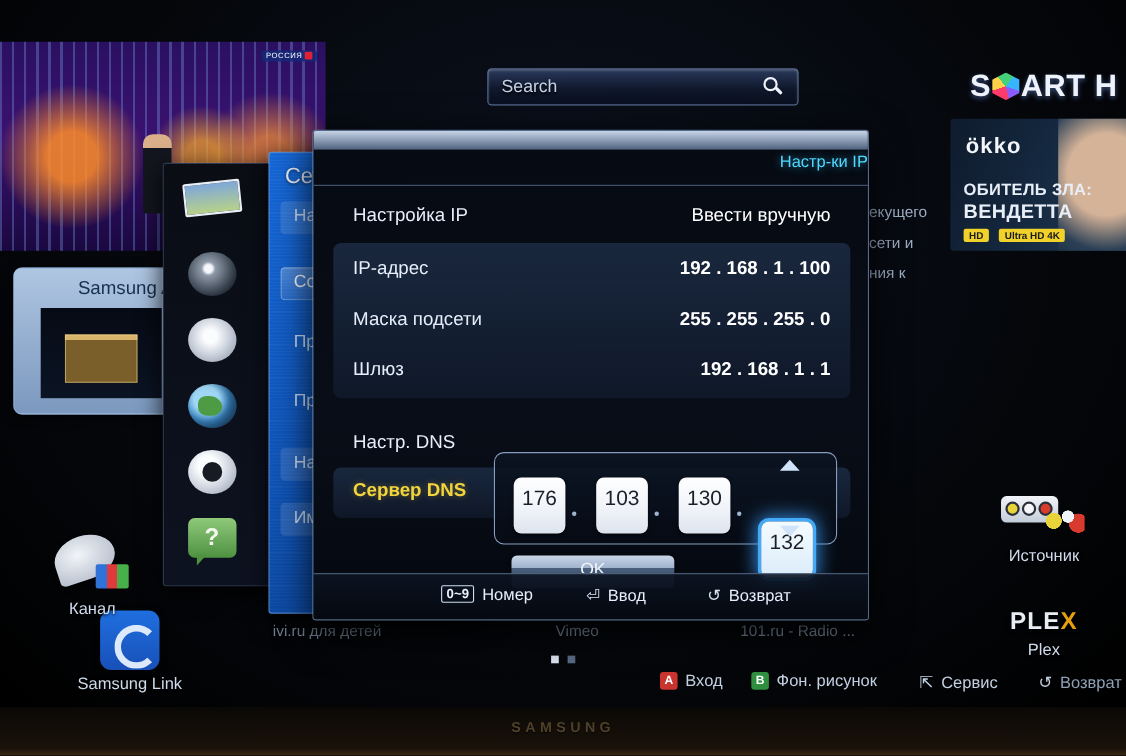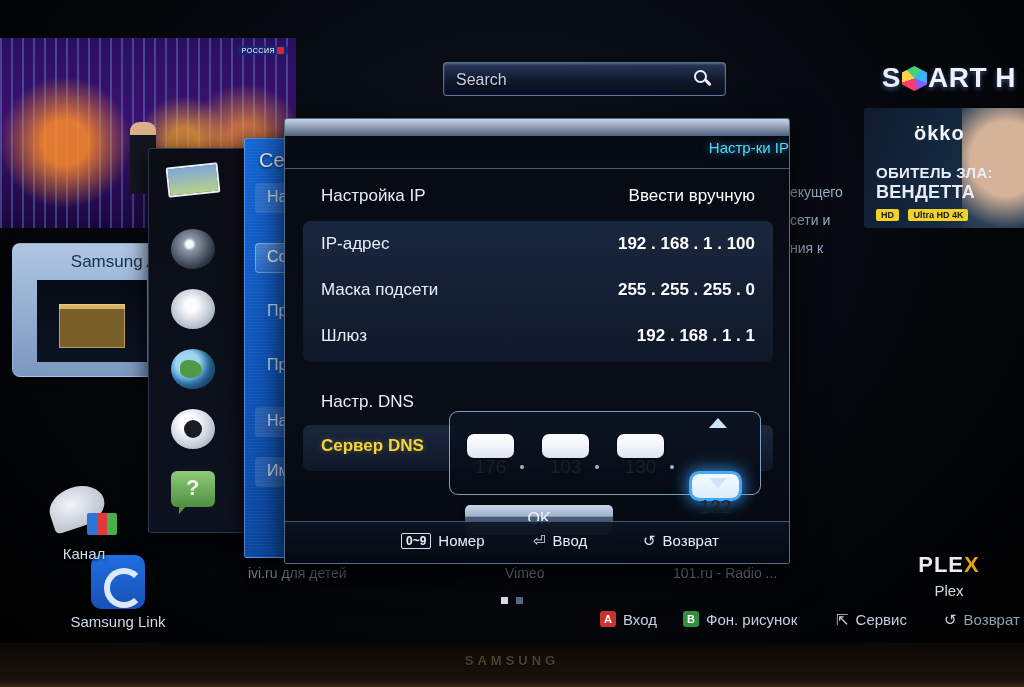"ökko" .okko .brand { margin-left: 36px -> none }
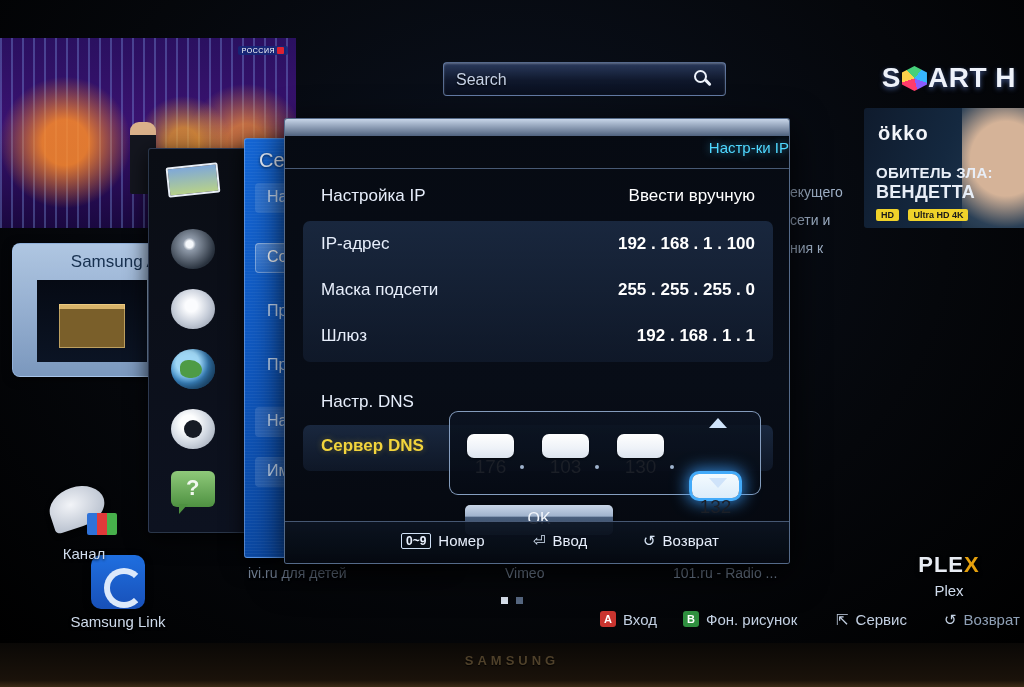"176" .oct { height: 24px -> 51px; padding-top: 22px -> 9px }
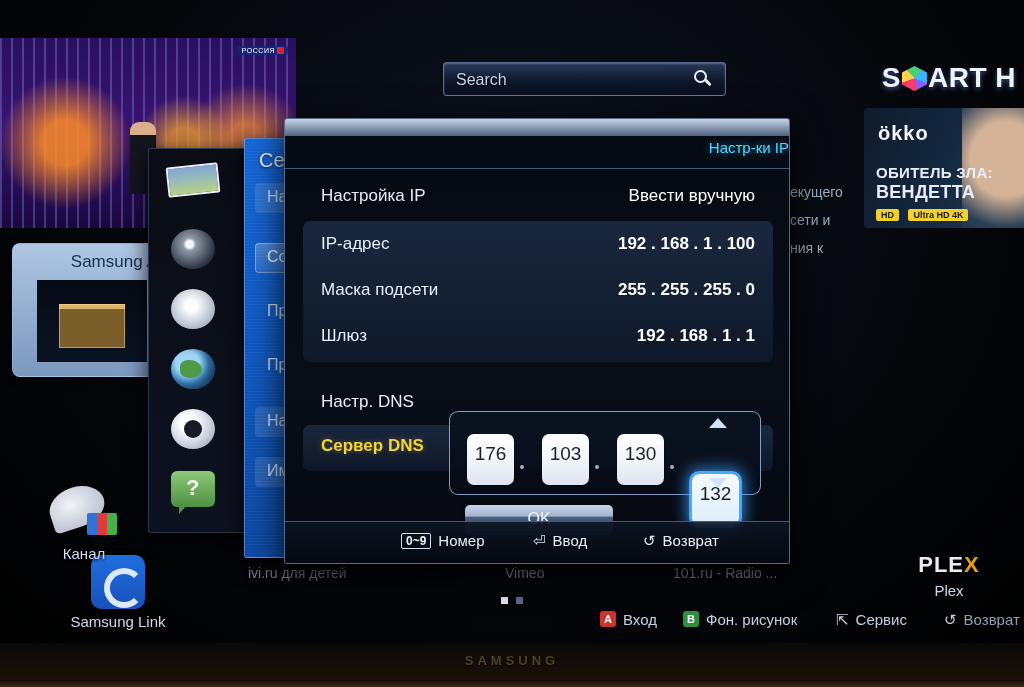"Источник" div.sideapp { html: none -> <div> <div> <span> <i></i> <i></i> <i></i> </span> <span></span> </div> <span>Источник</span> </div> }
